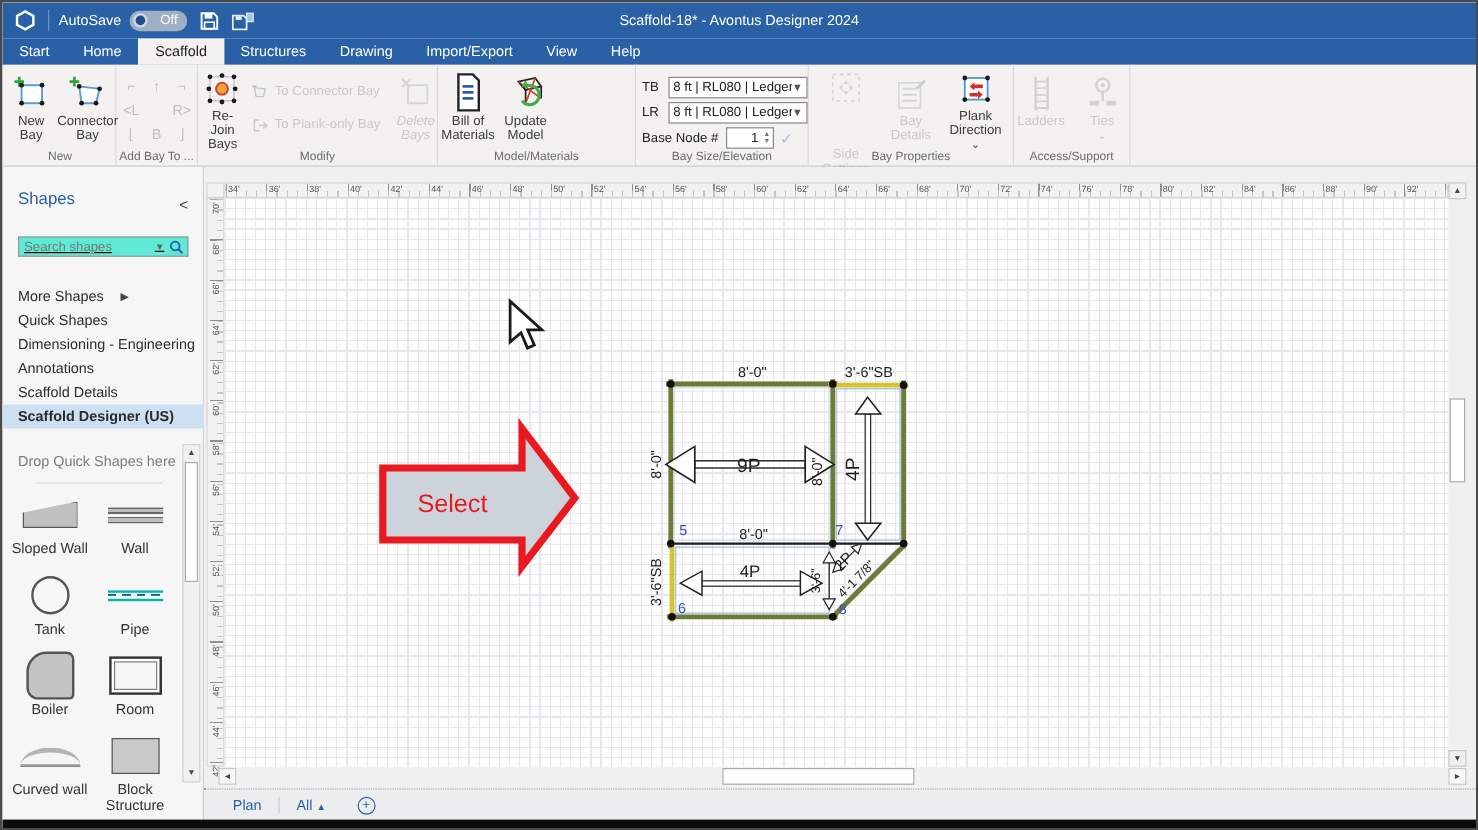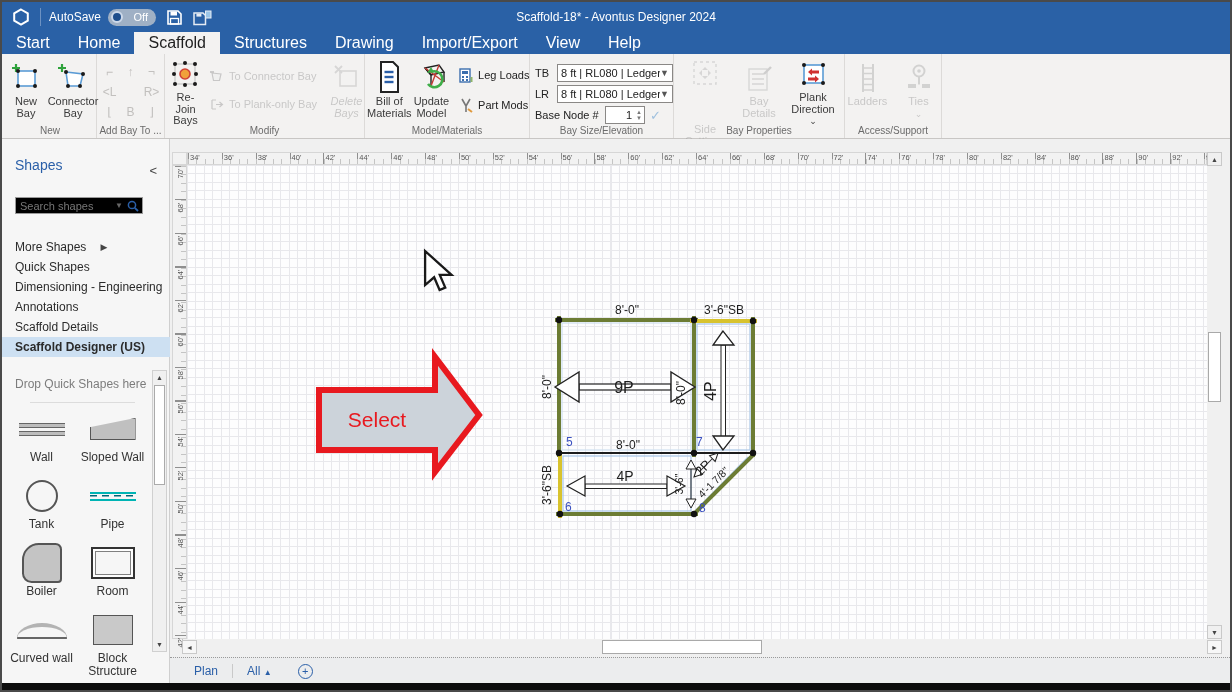"Start" .mtab { font-size: 16px -> 12px }
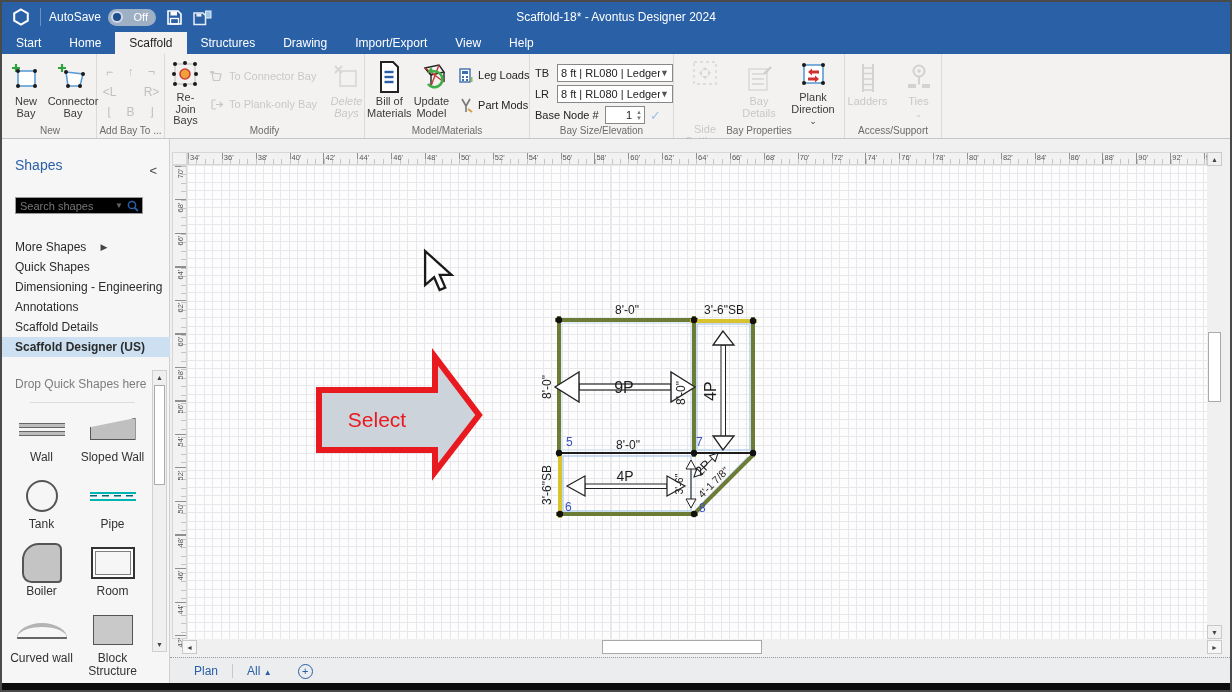"Leg Loads" div { html: <div> <div> <svg> <rect></rect> <rect></rect> <g> <rect></rect> <rect></rect> <rect></rect> <rect></rect> </g> <rect></rect> </svg> <span>Leg Loads</span> </div> <div> <svg> <path></path> <path></path> </svg> <span>Part Mods</span> </div> </div> -> none }
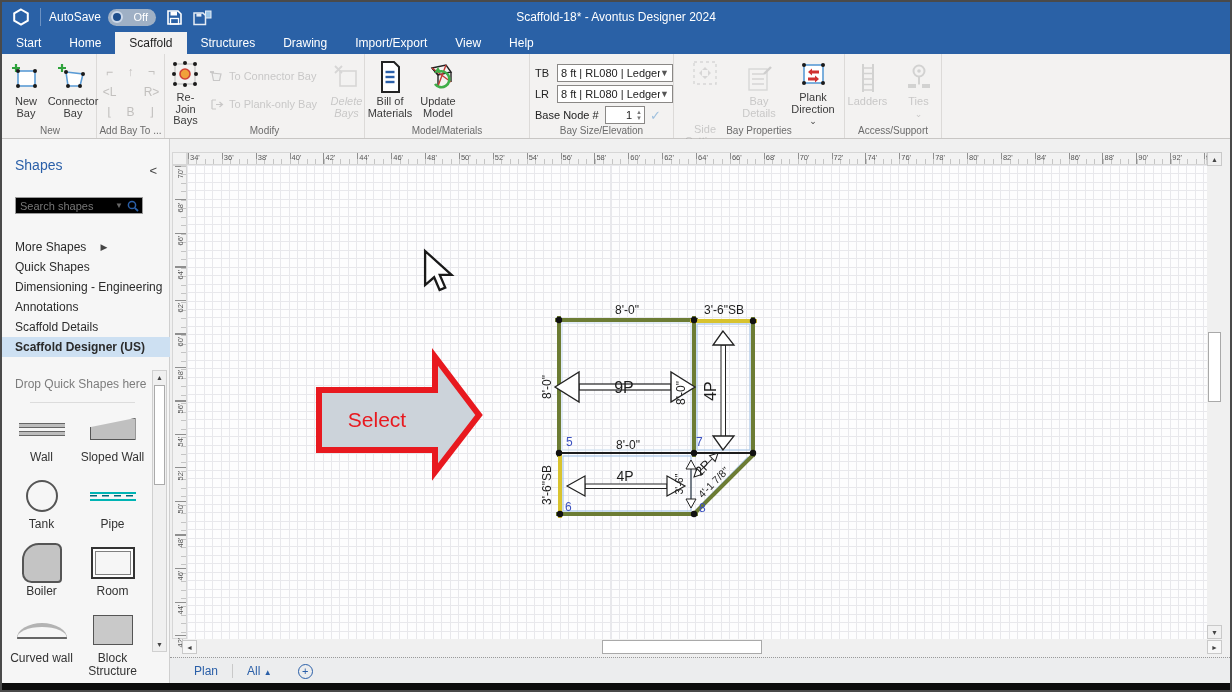"Search shapes" .searchbox { background: #000000 -> #5eead4; text-decoration: none -> underline; width: 128px -> 142px }
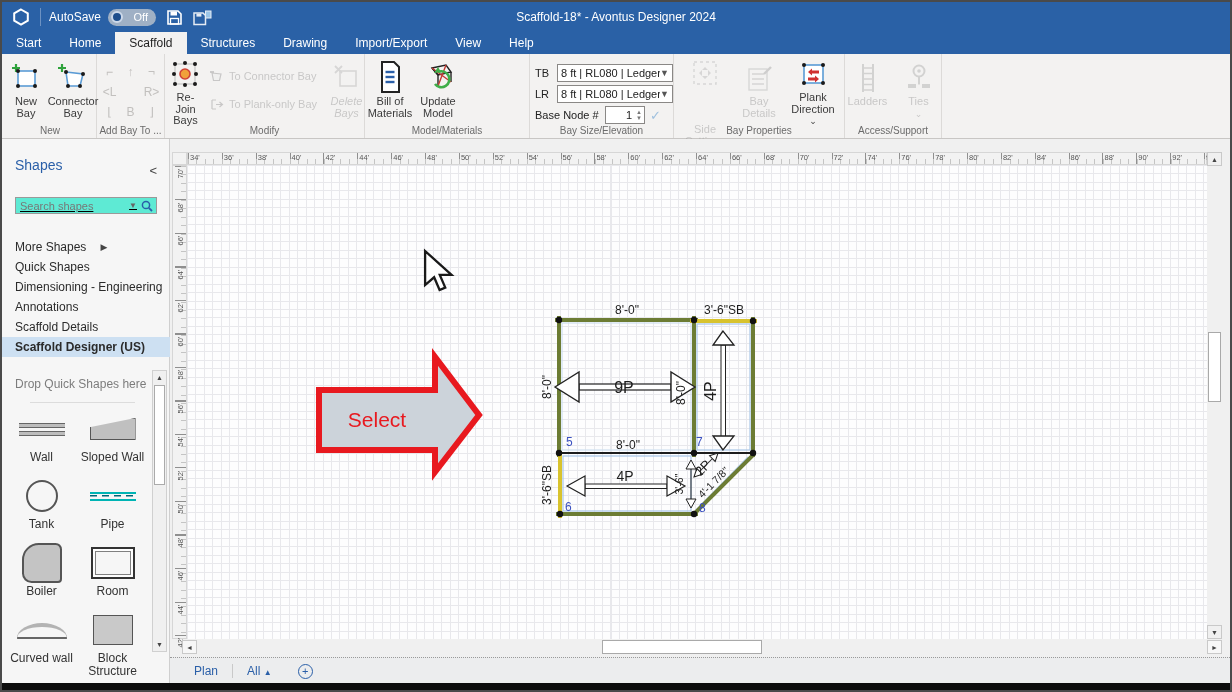"Wall" div.shape-item { order: before "Sloped Wall" -> after "Sloped Wall" }
